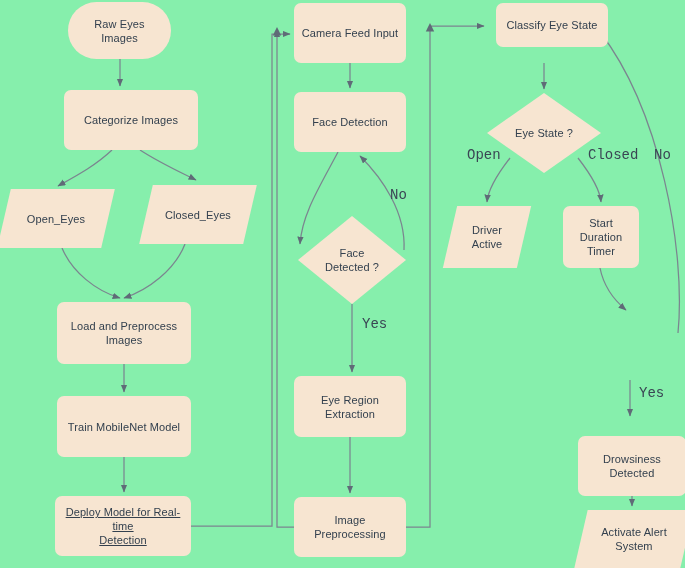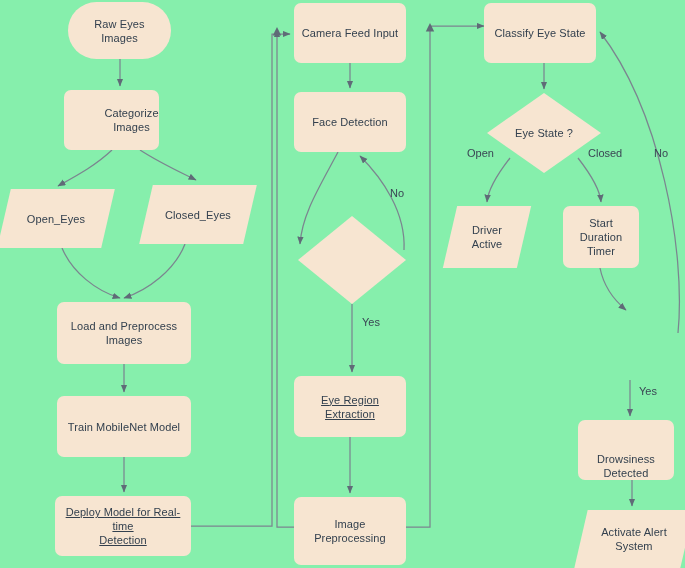"Classify Eye State" div.node { height: 60px -> 44px; left: 484px -> 496px }
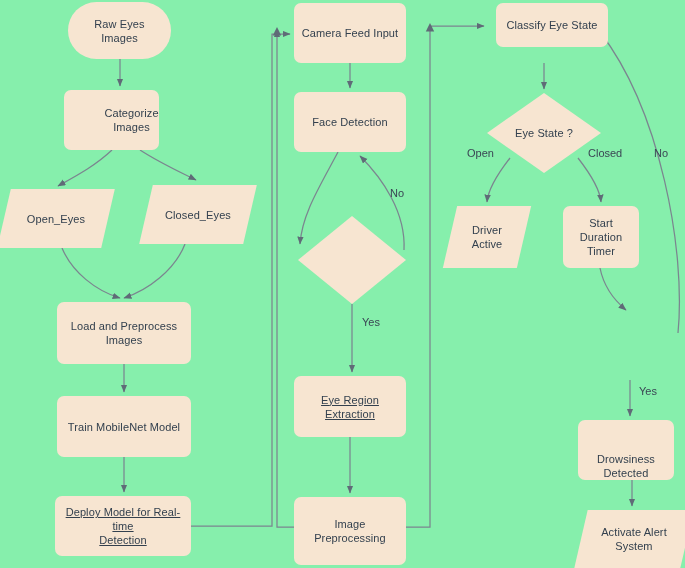"Categorize Images" div.node { padding-left: 40px -> none; width: 95px -> 134px }
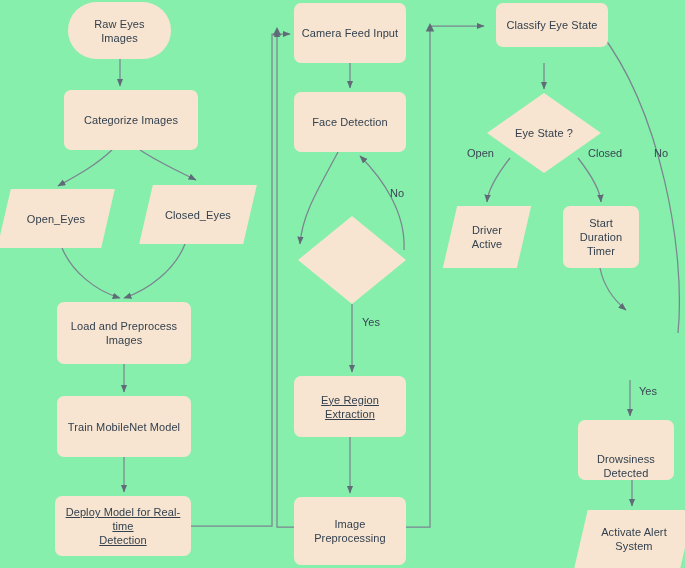"Open" .edge-label { font-family: none -> Liberation Mono, monospace; font-size: 11px -> 14px }
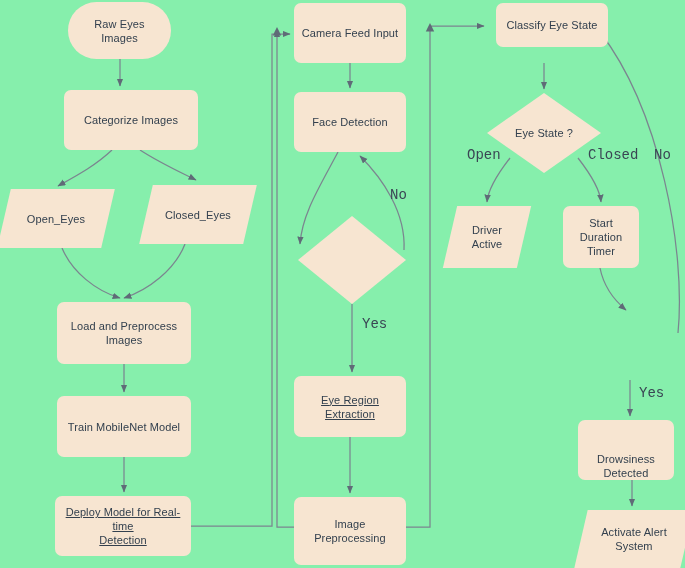"Face" span.lbl { html: none -> <span>Face Detected ?</span> }
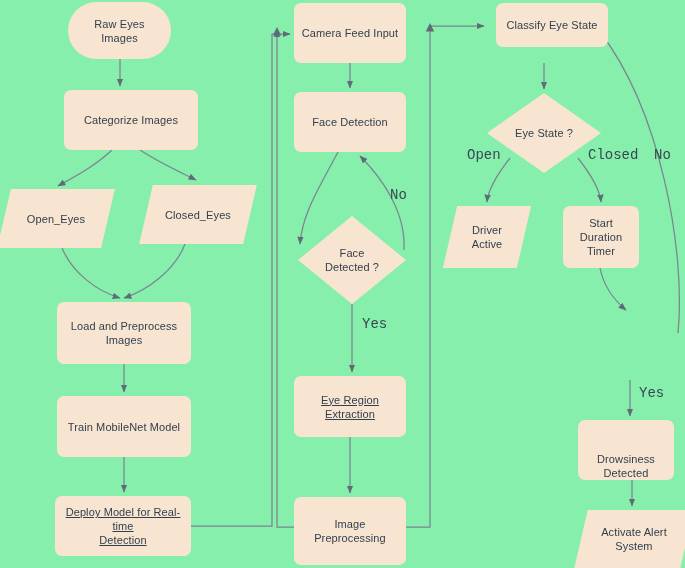"Eye Region Extraction" div.node { text-decoration: underline -> none }
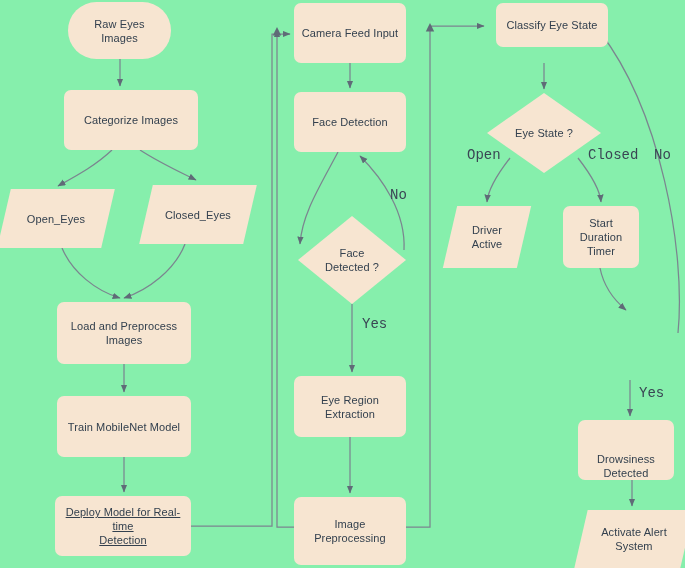"Drowsiness Detected" div.node { align-items: flex-end -> none; top: 420px -> 436px; width: 96px -> 108px }
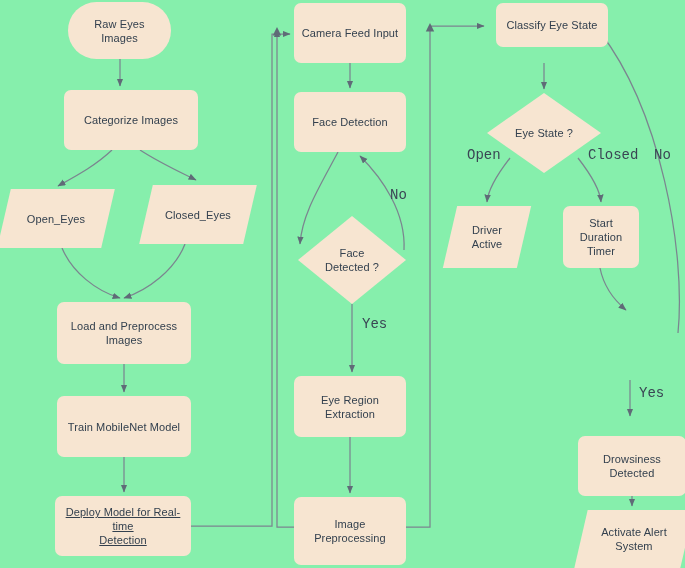"Image Preprocessing" div.node { height: 68px -> 60px }
